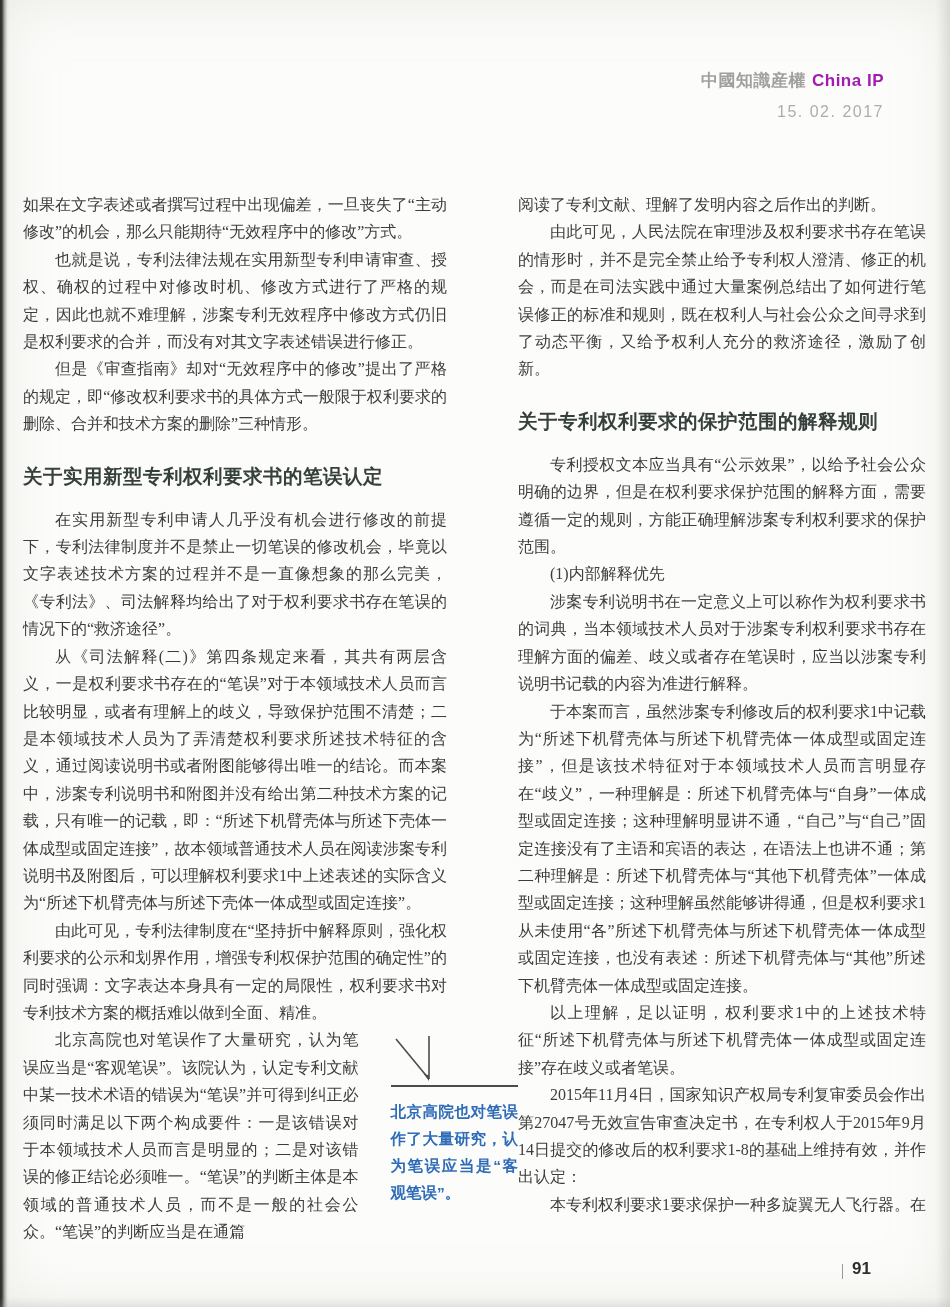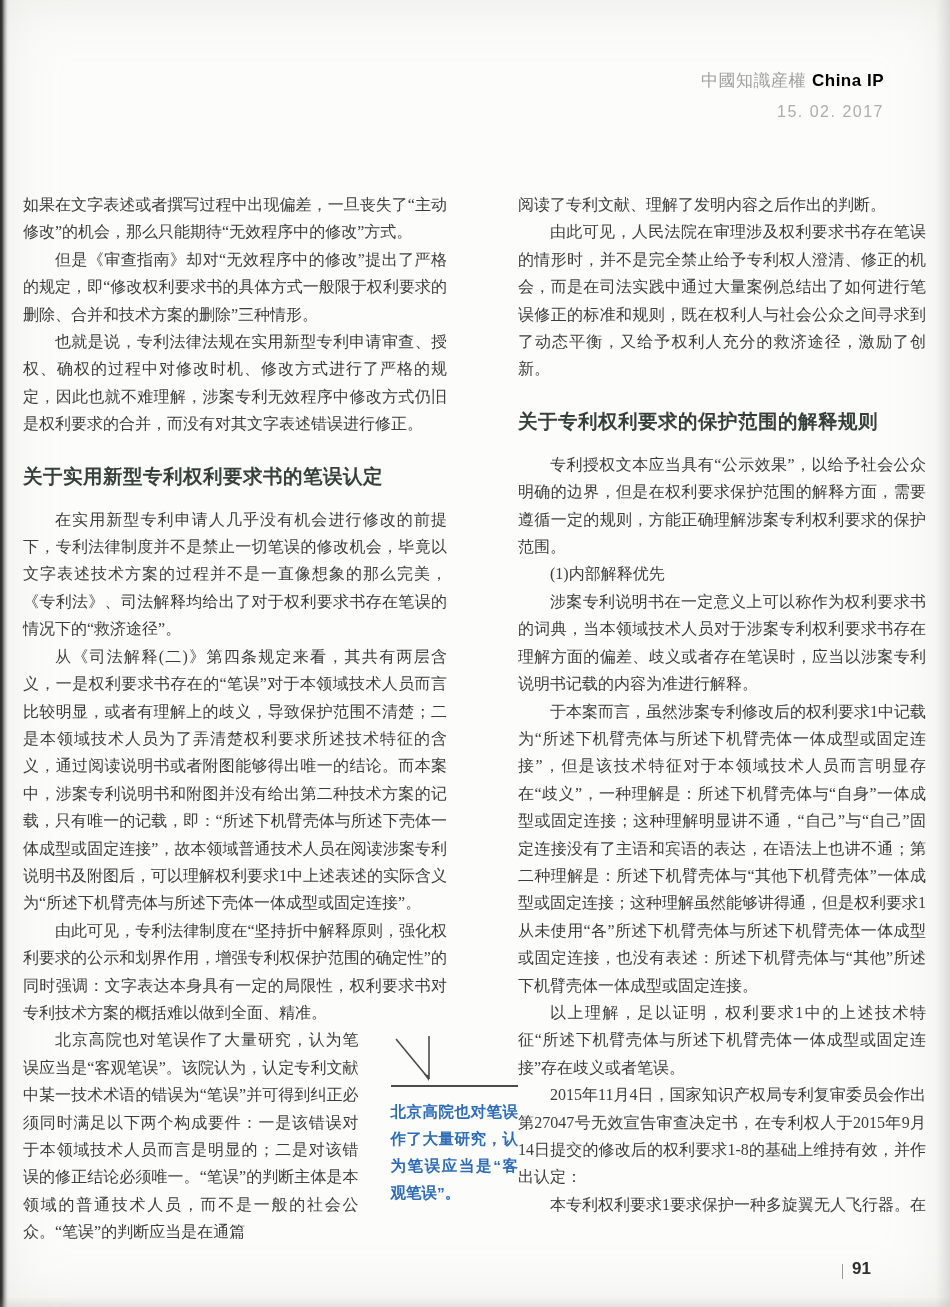"中國知識産權" .brand-cn { font-weight: normal -> bold }
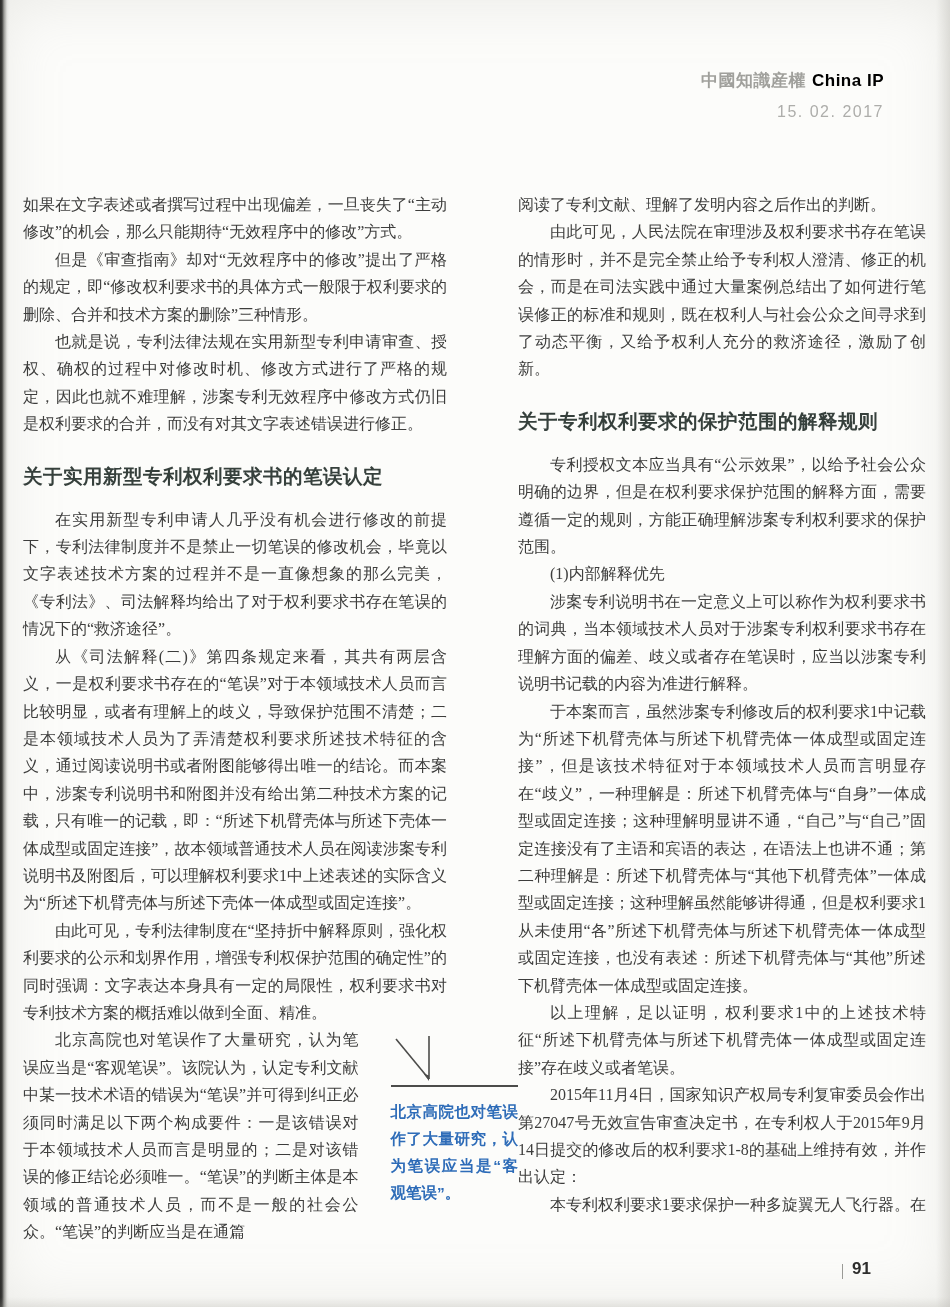"China IP" .brand-en { color: #000000 -> #a21caf }
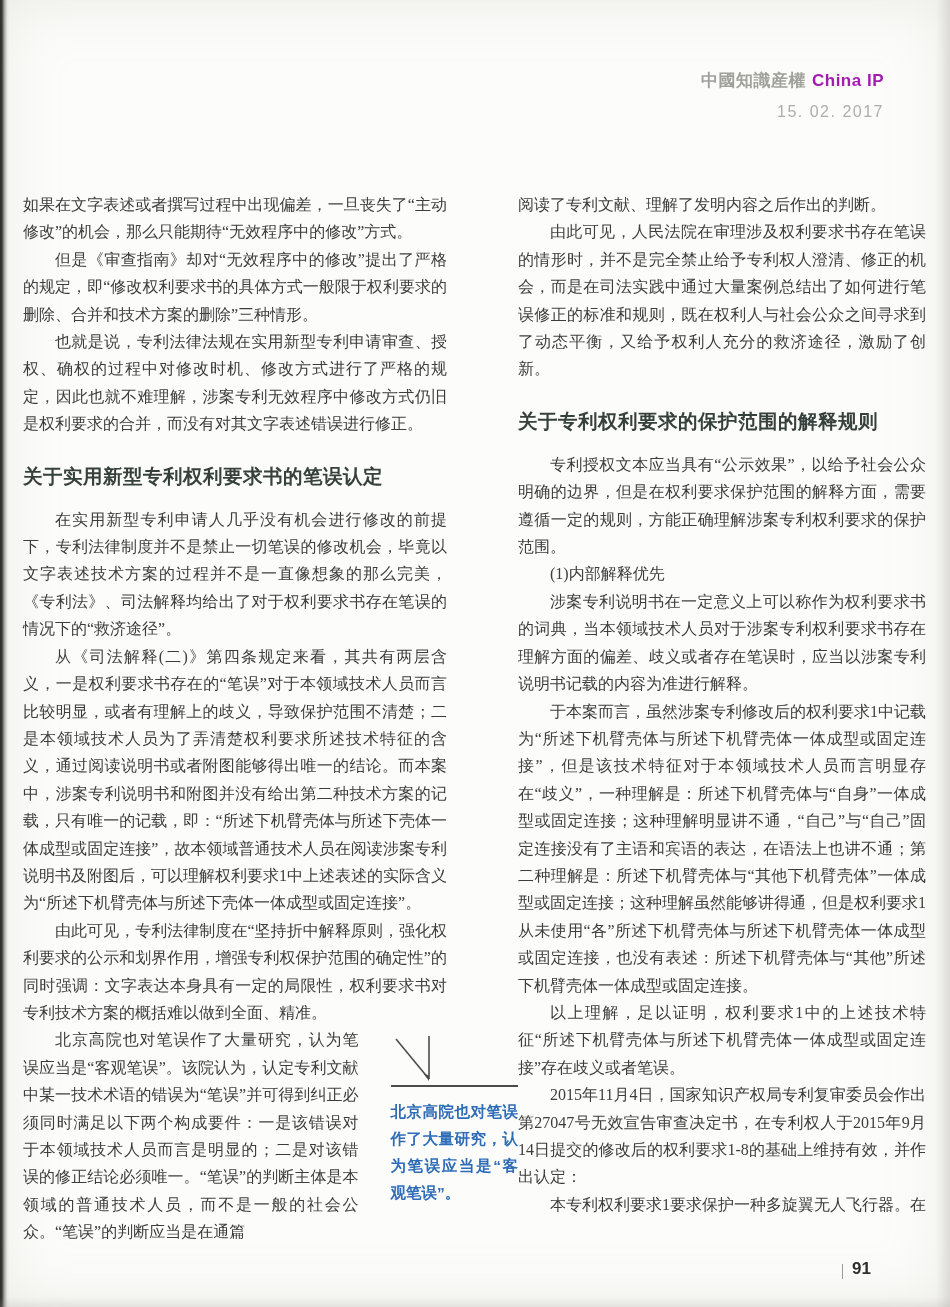"但是《审查指南》却对“无效程序中的修改”提出了严格的规定，即“修改权利要求书的具" p.ind { order: before "也就是说，专利法律法规在实用新型专利申请审查、授权、确权的过程中对修改时机、修改" -> after "也就是说，专利法律法规在实用新型专利申请审查、授权、确权的过程中对修改时机、修改" }
